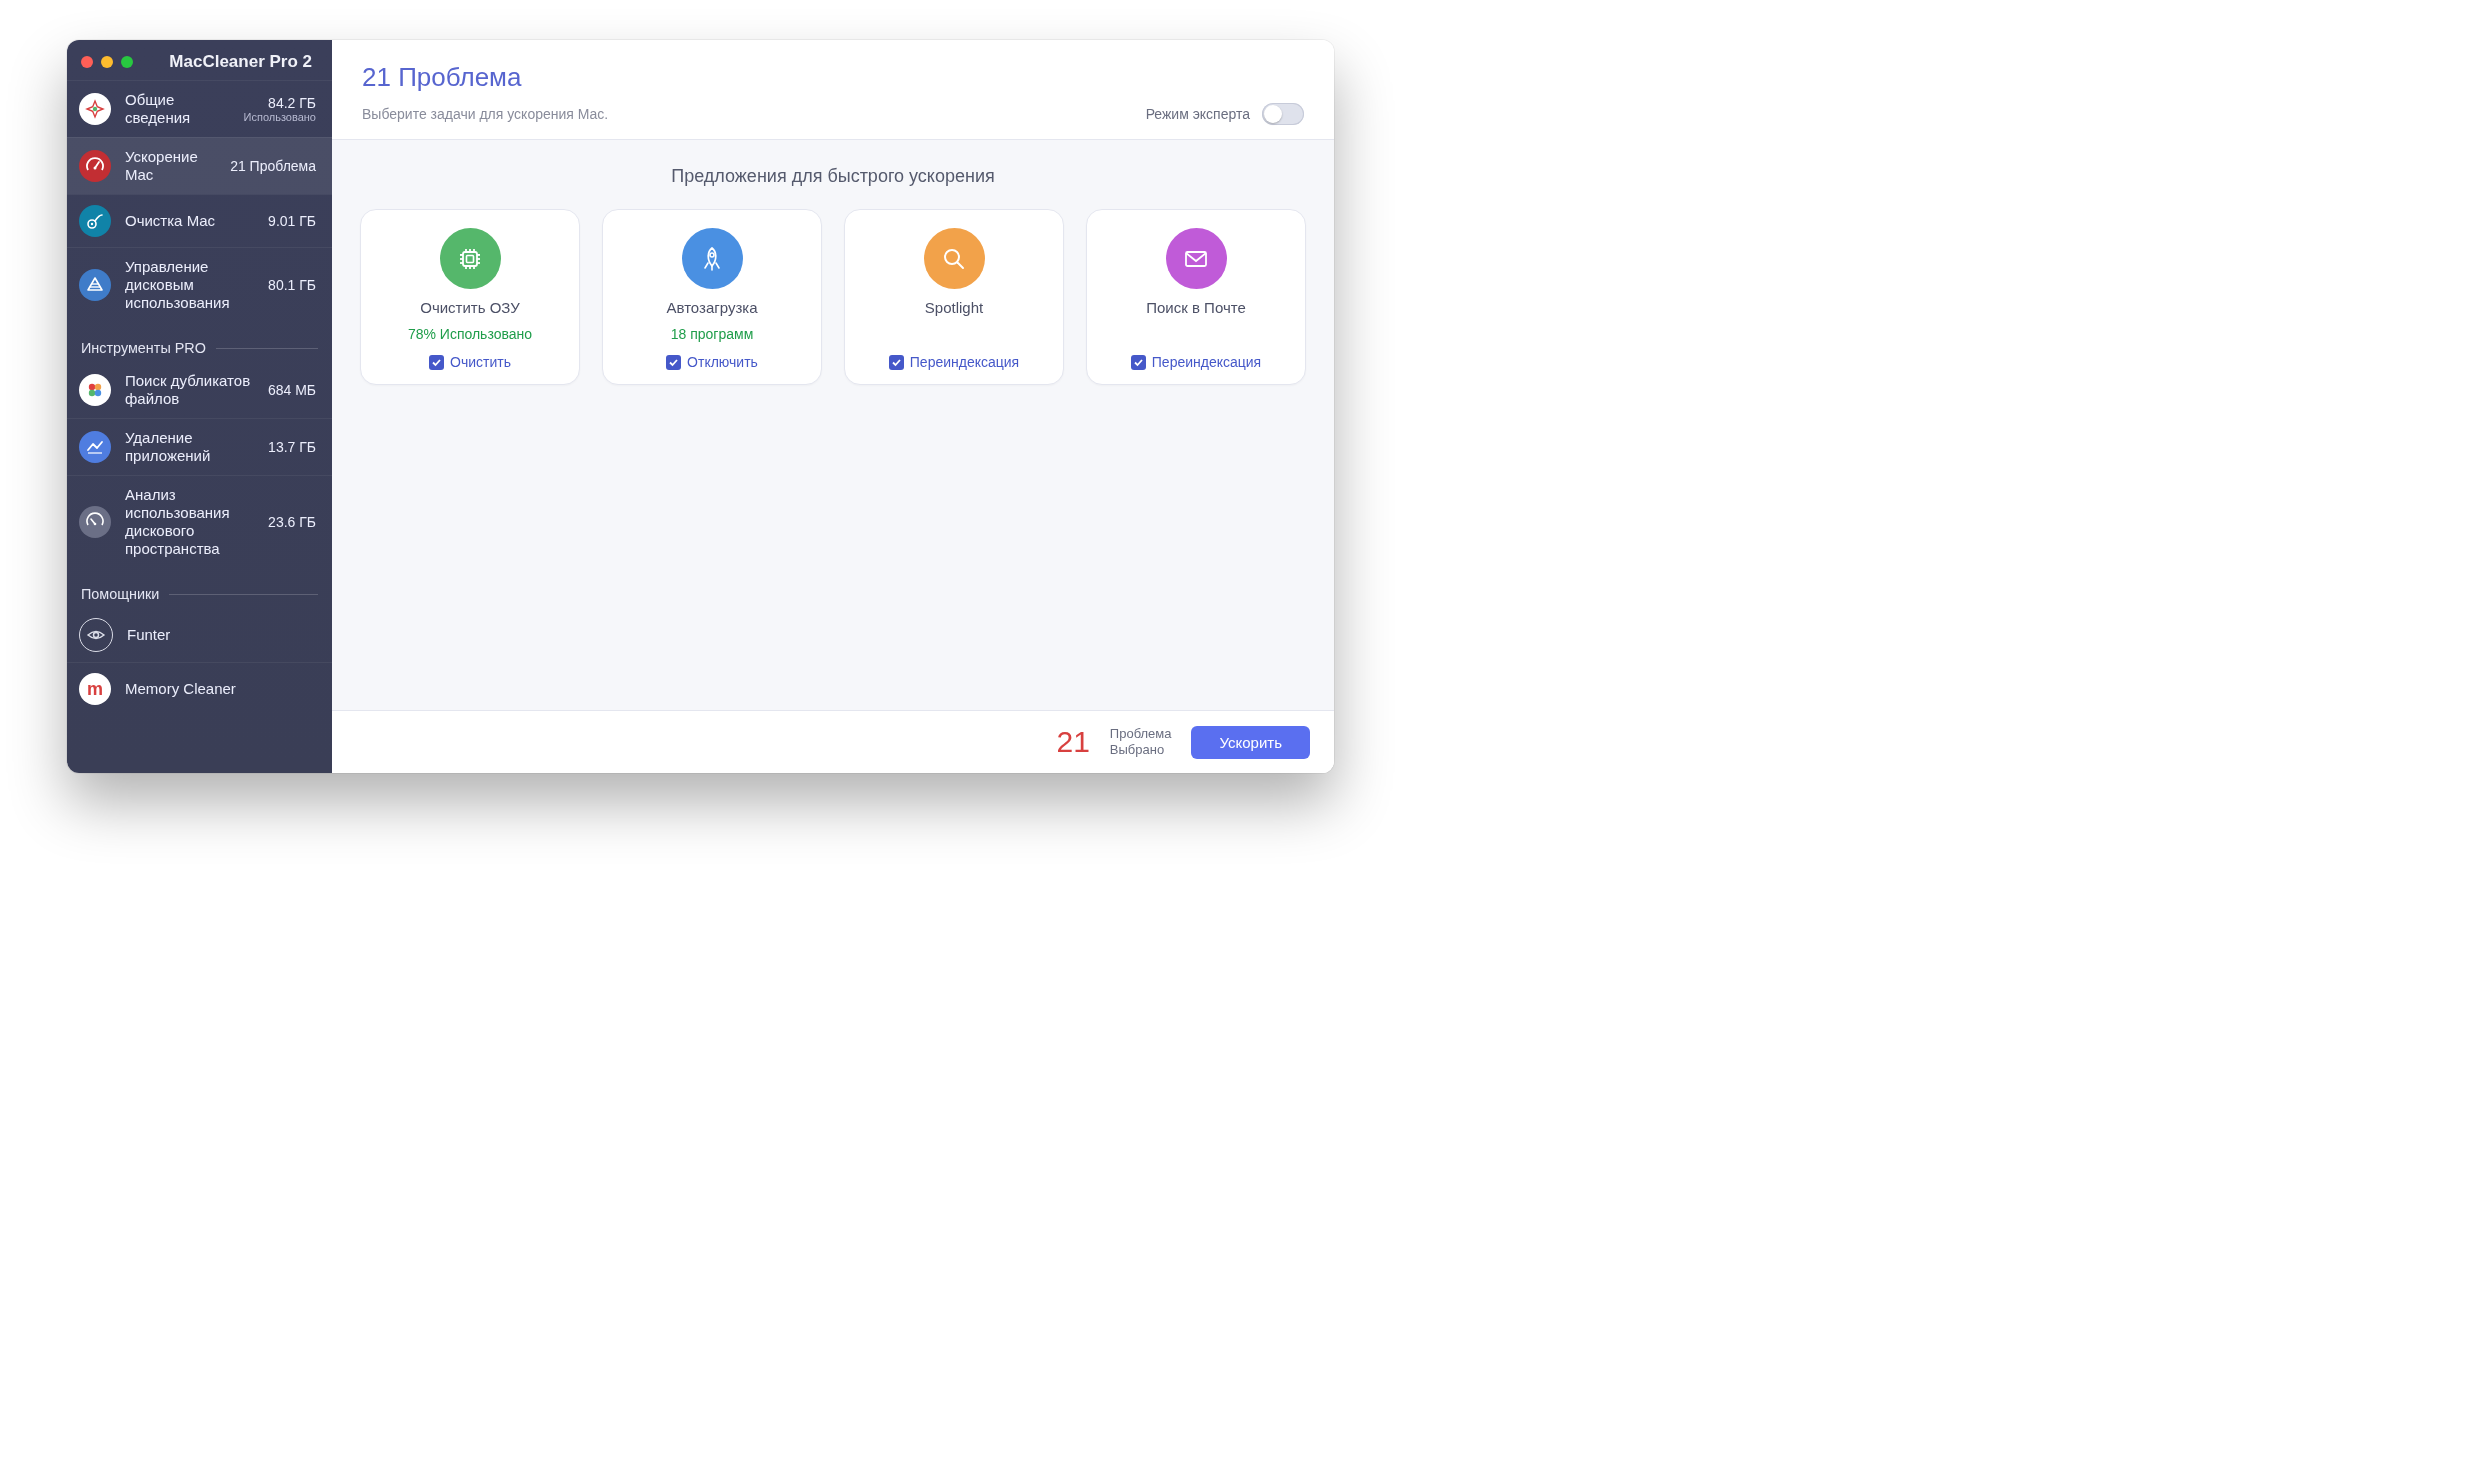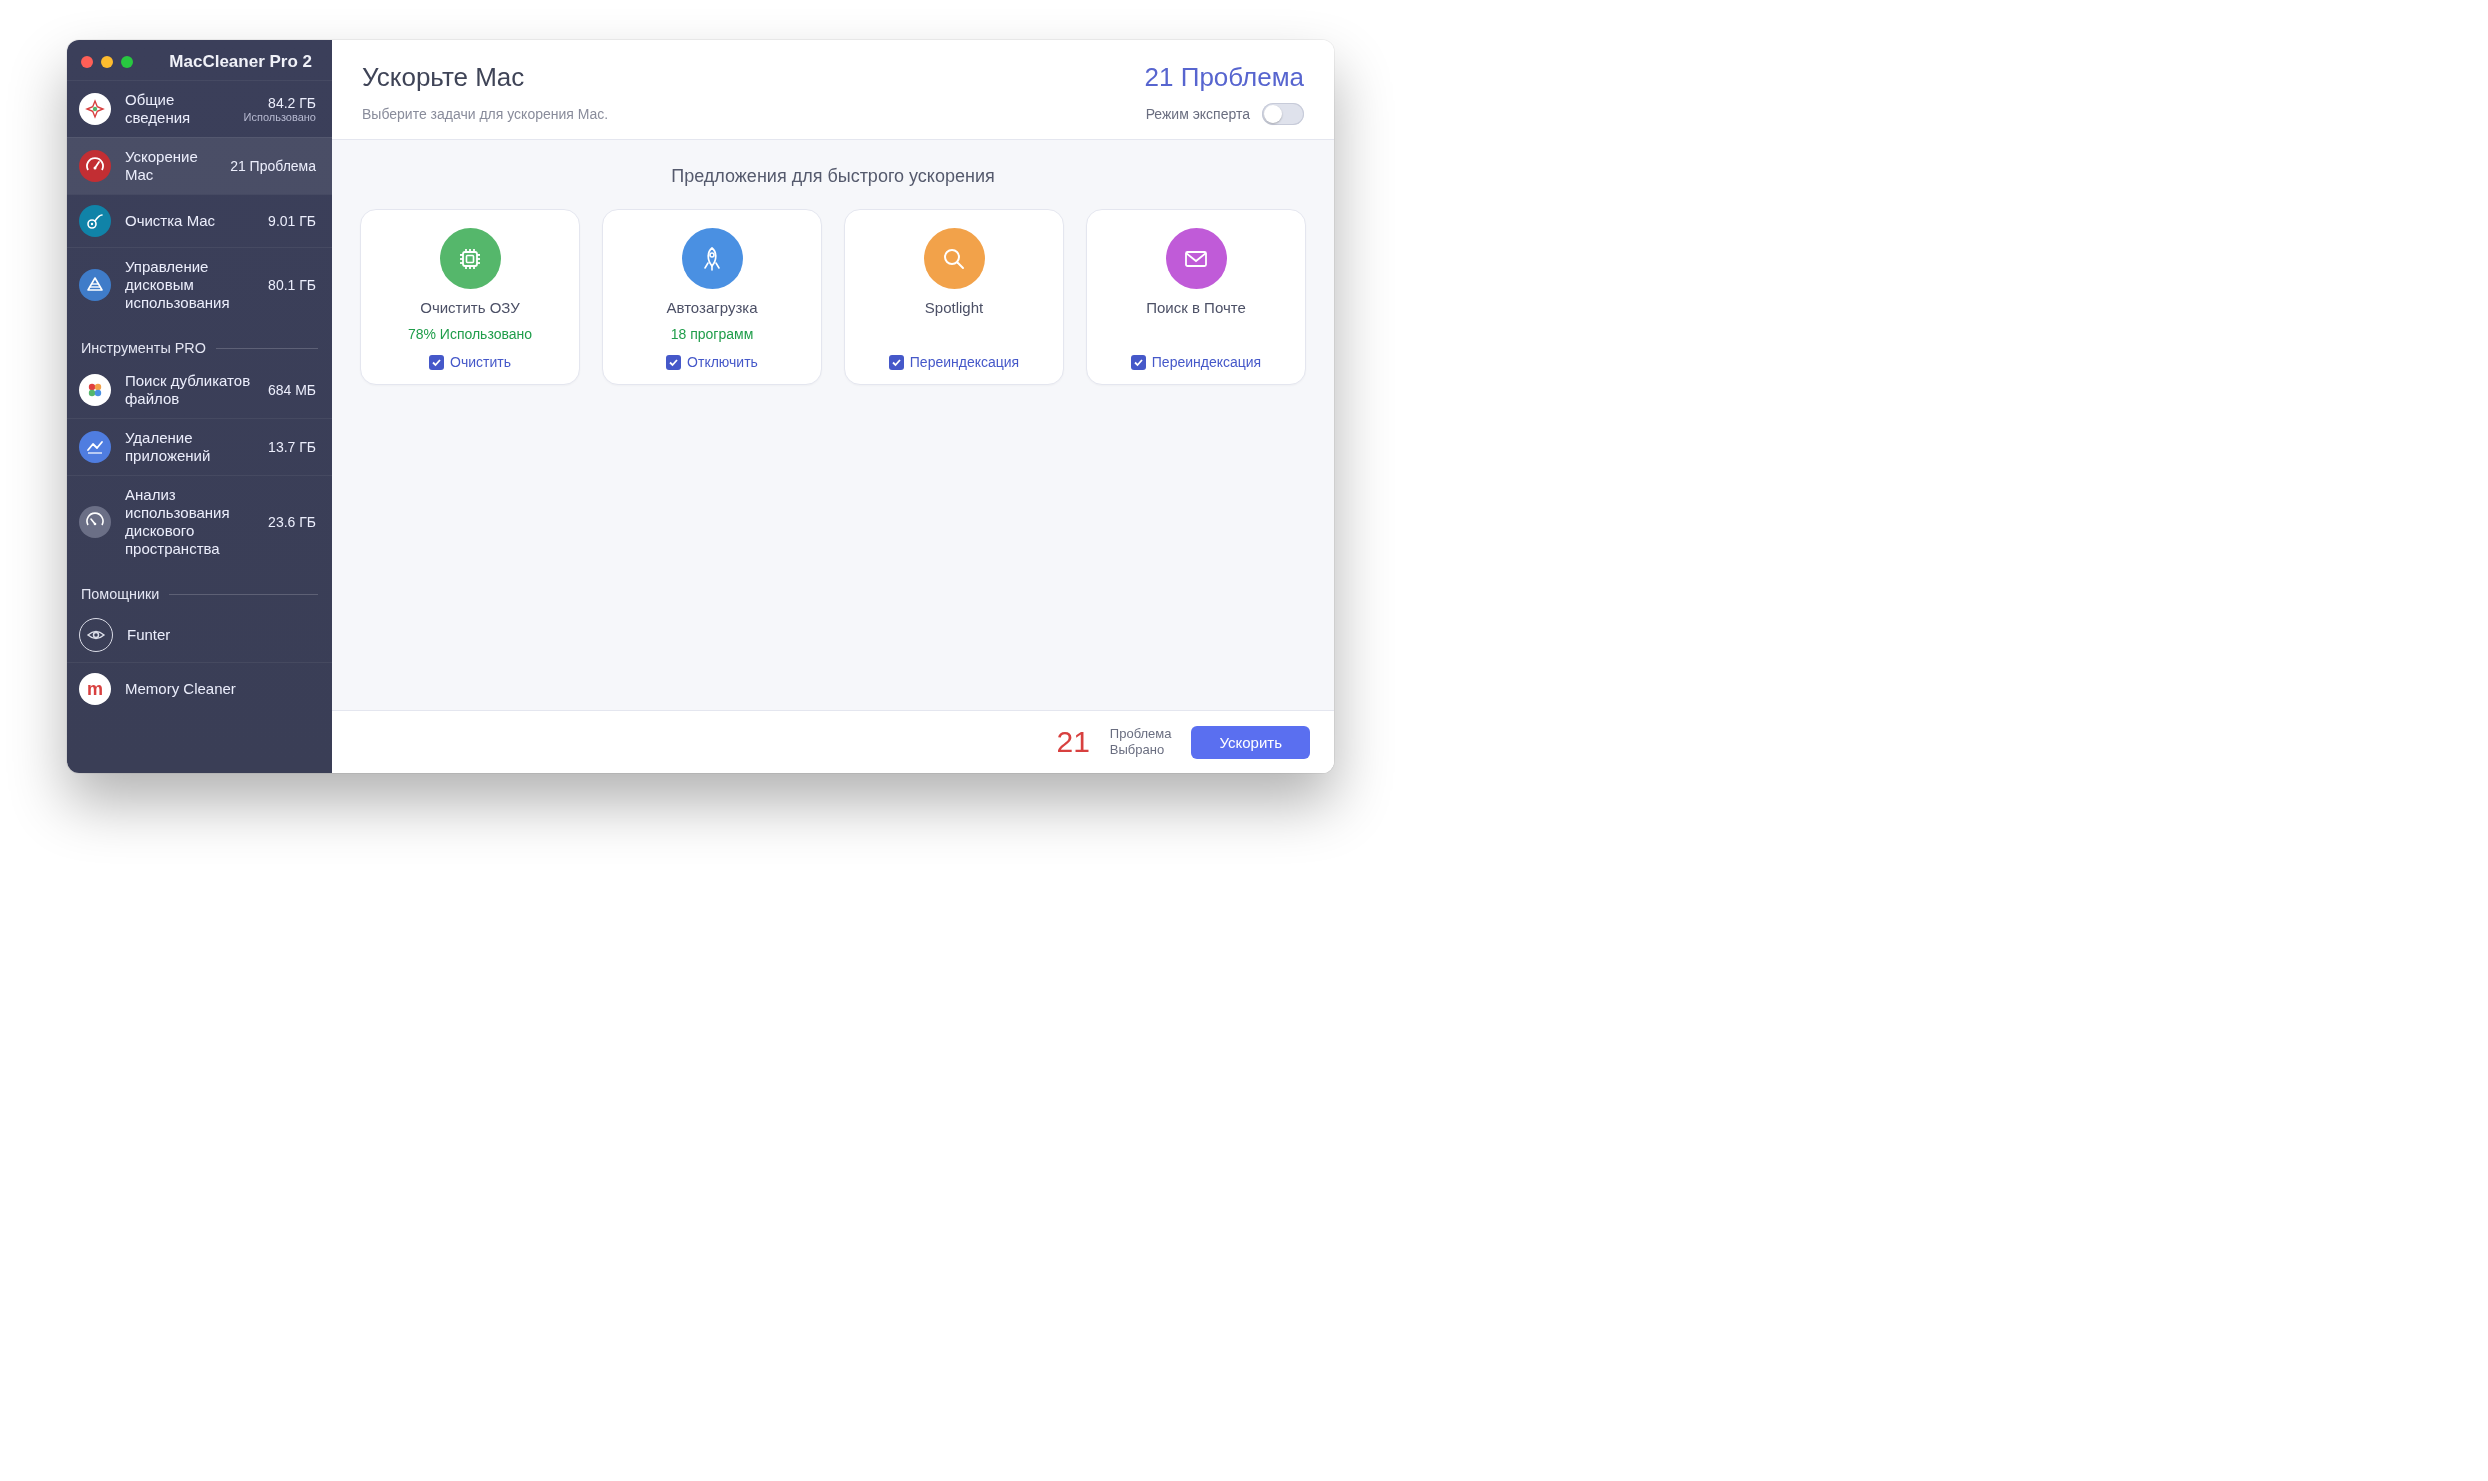"Ускорьте Mac" div.page-title { html: <div>Ускорьте Mac</div> -> none }
